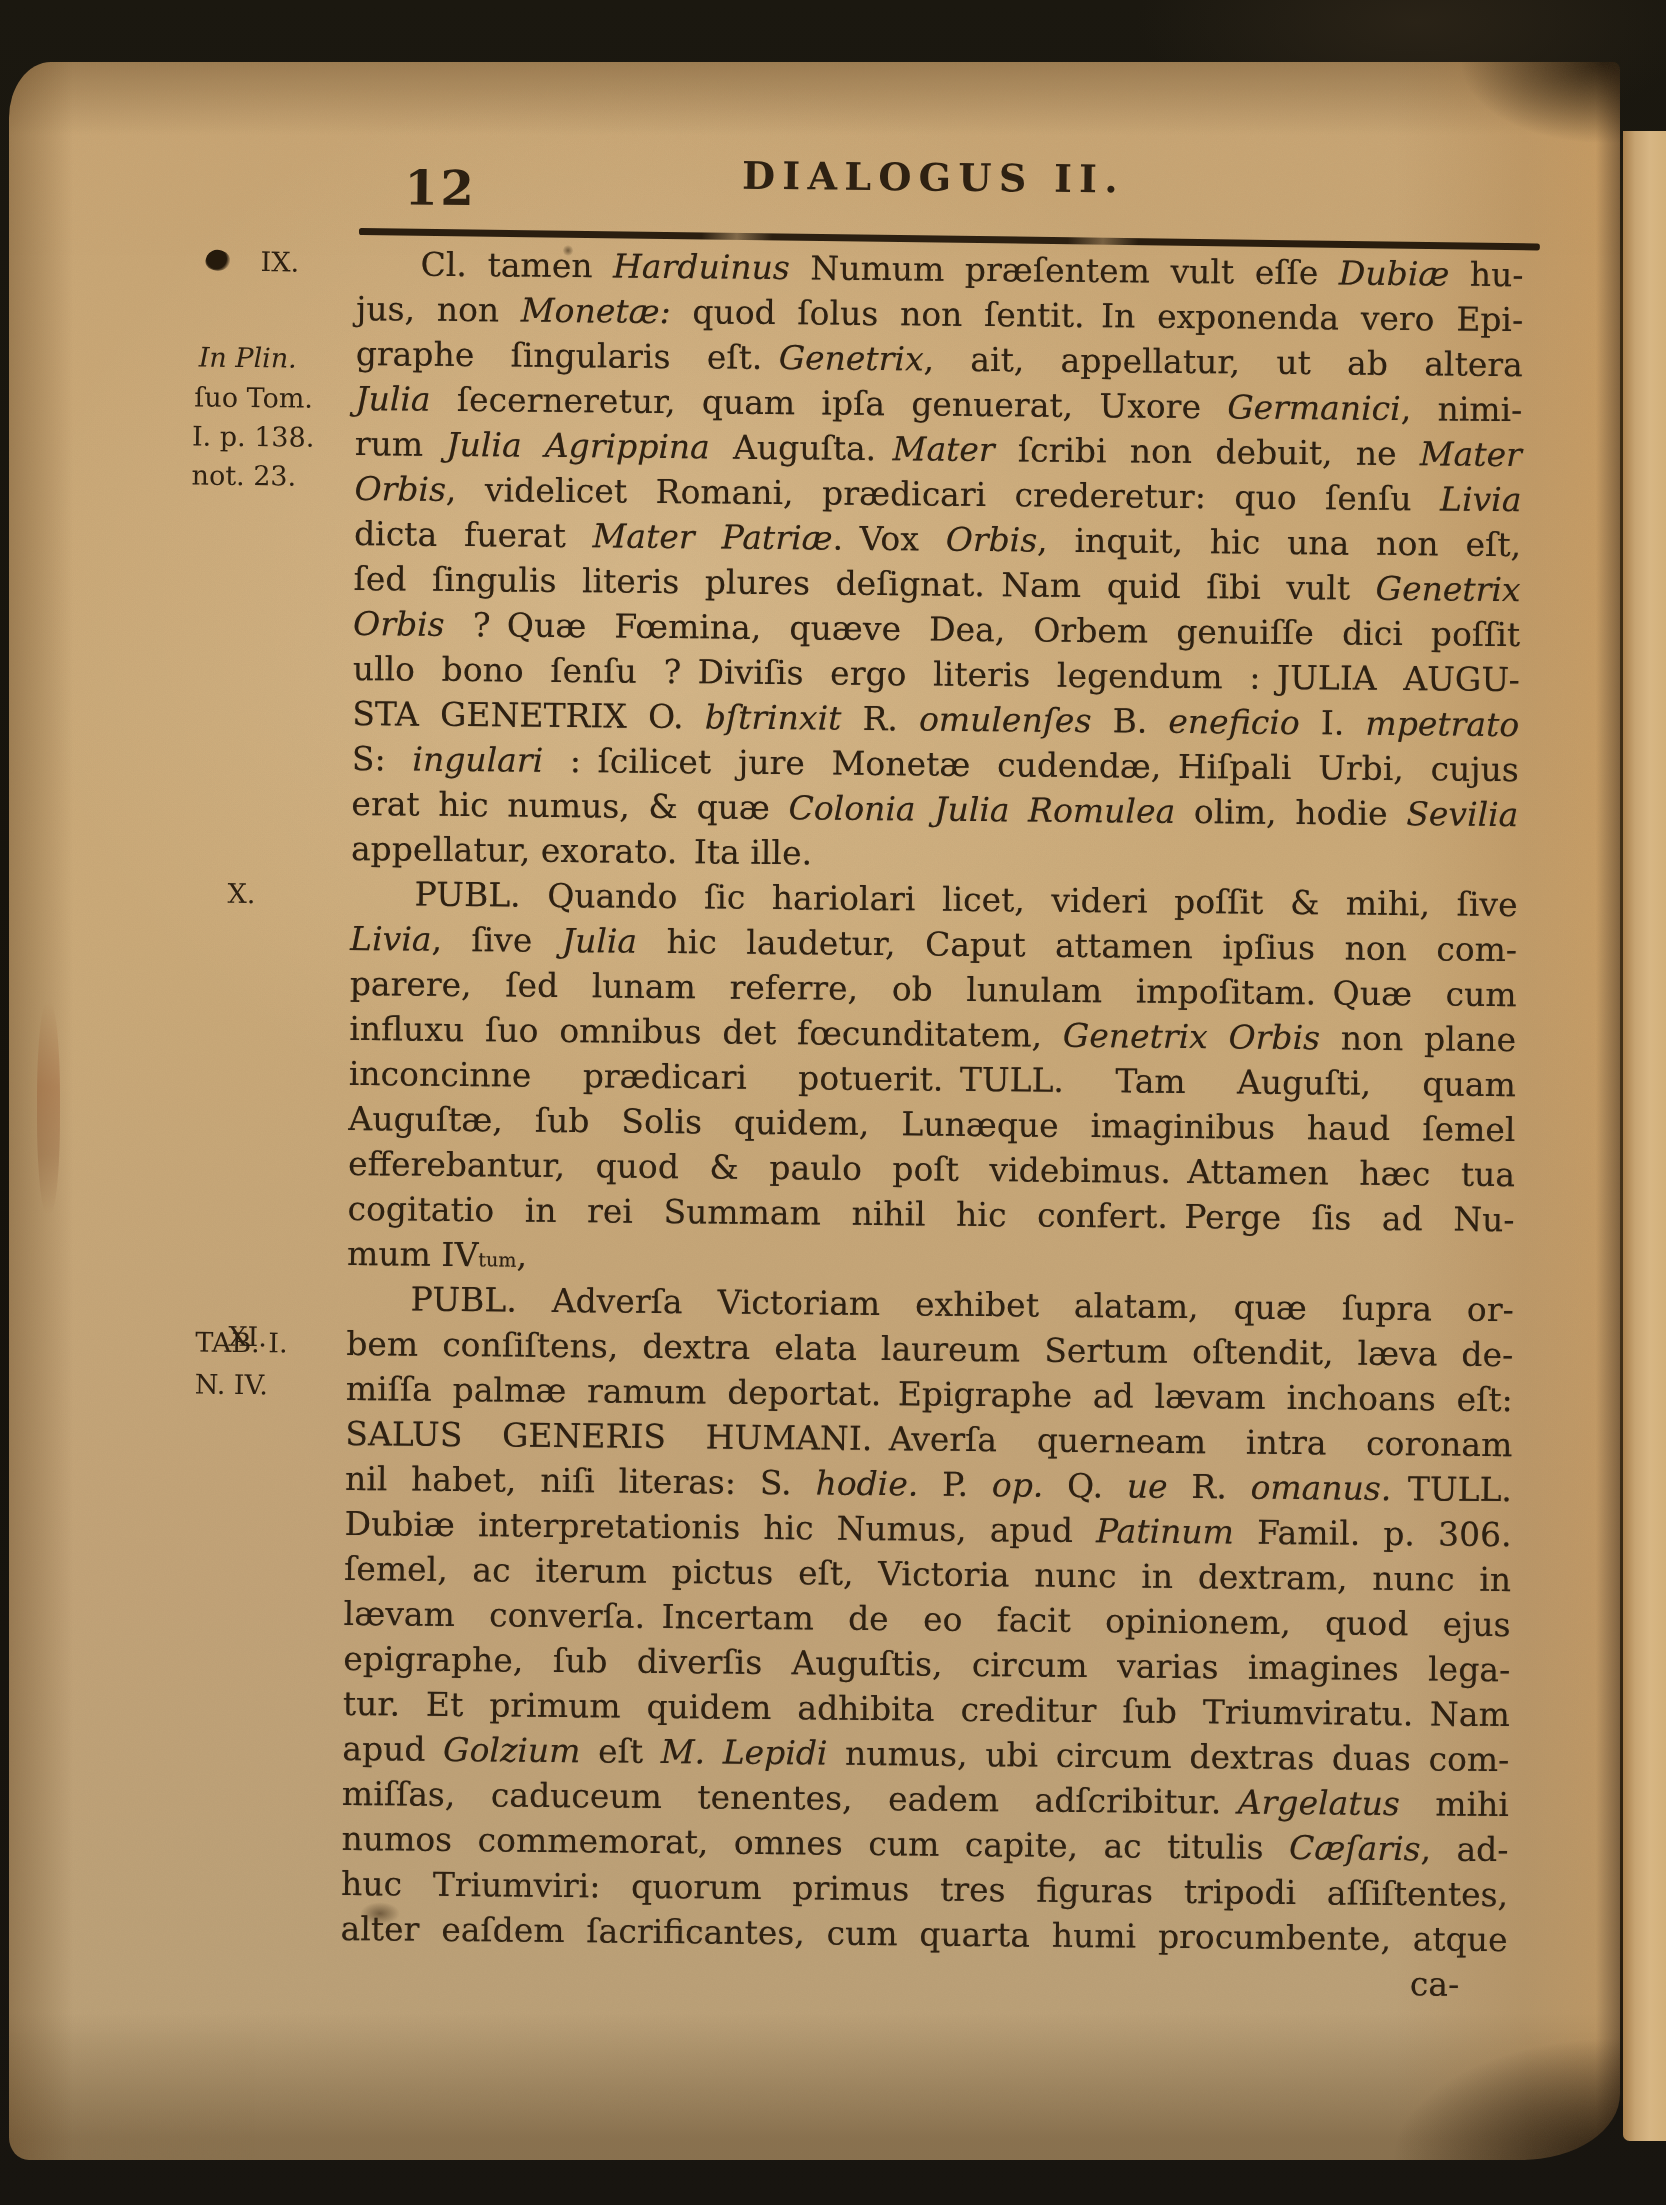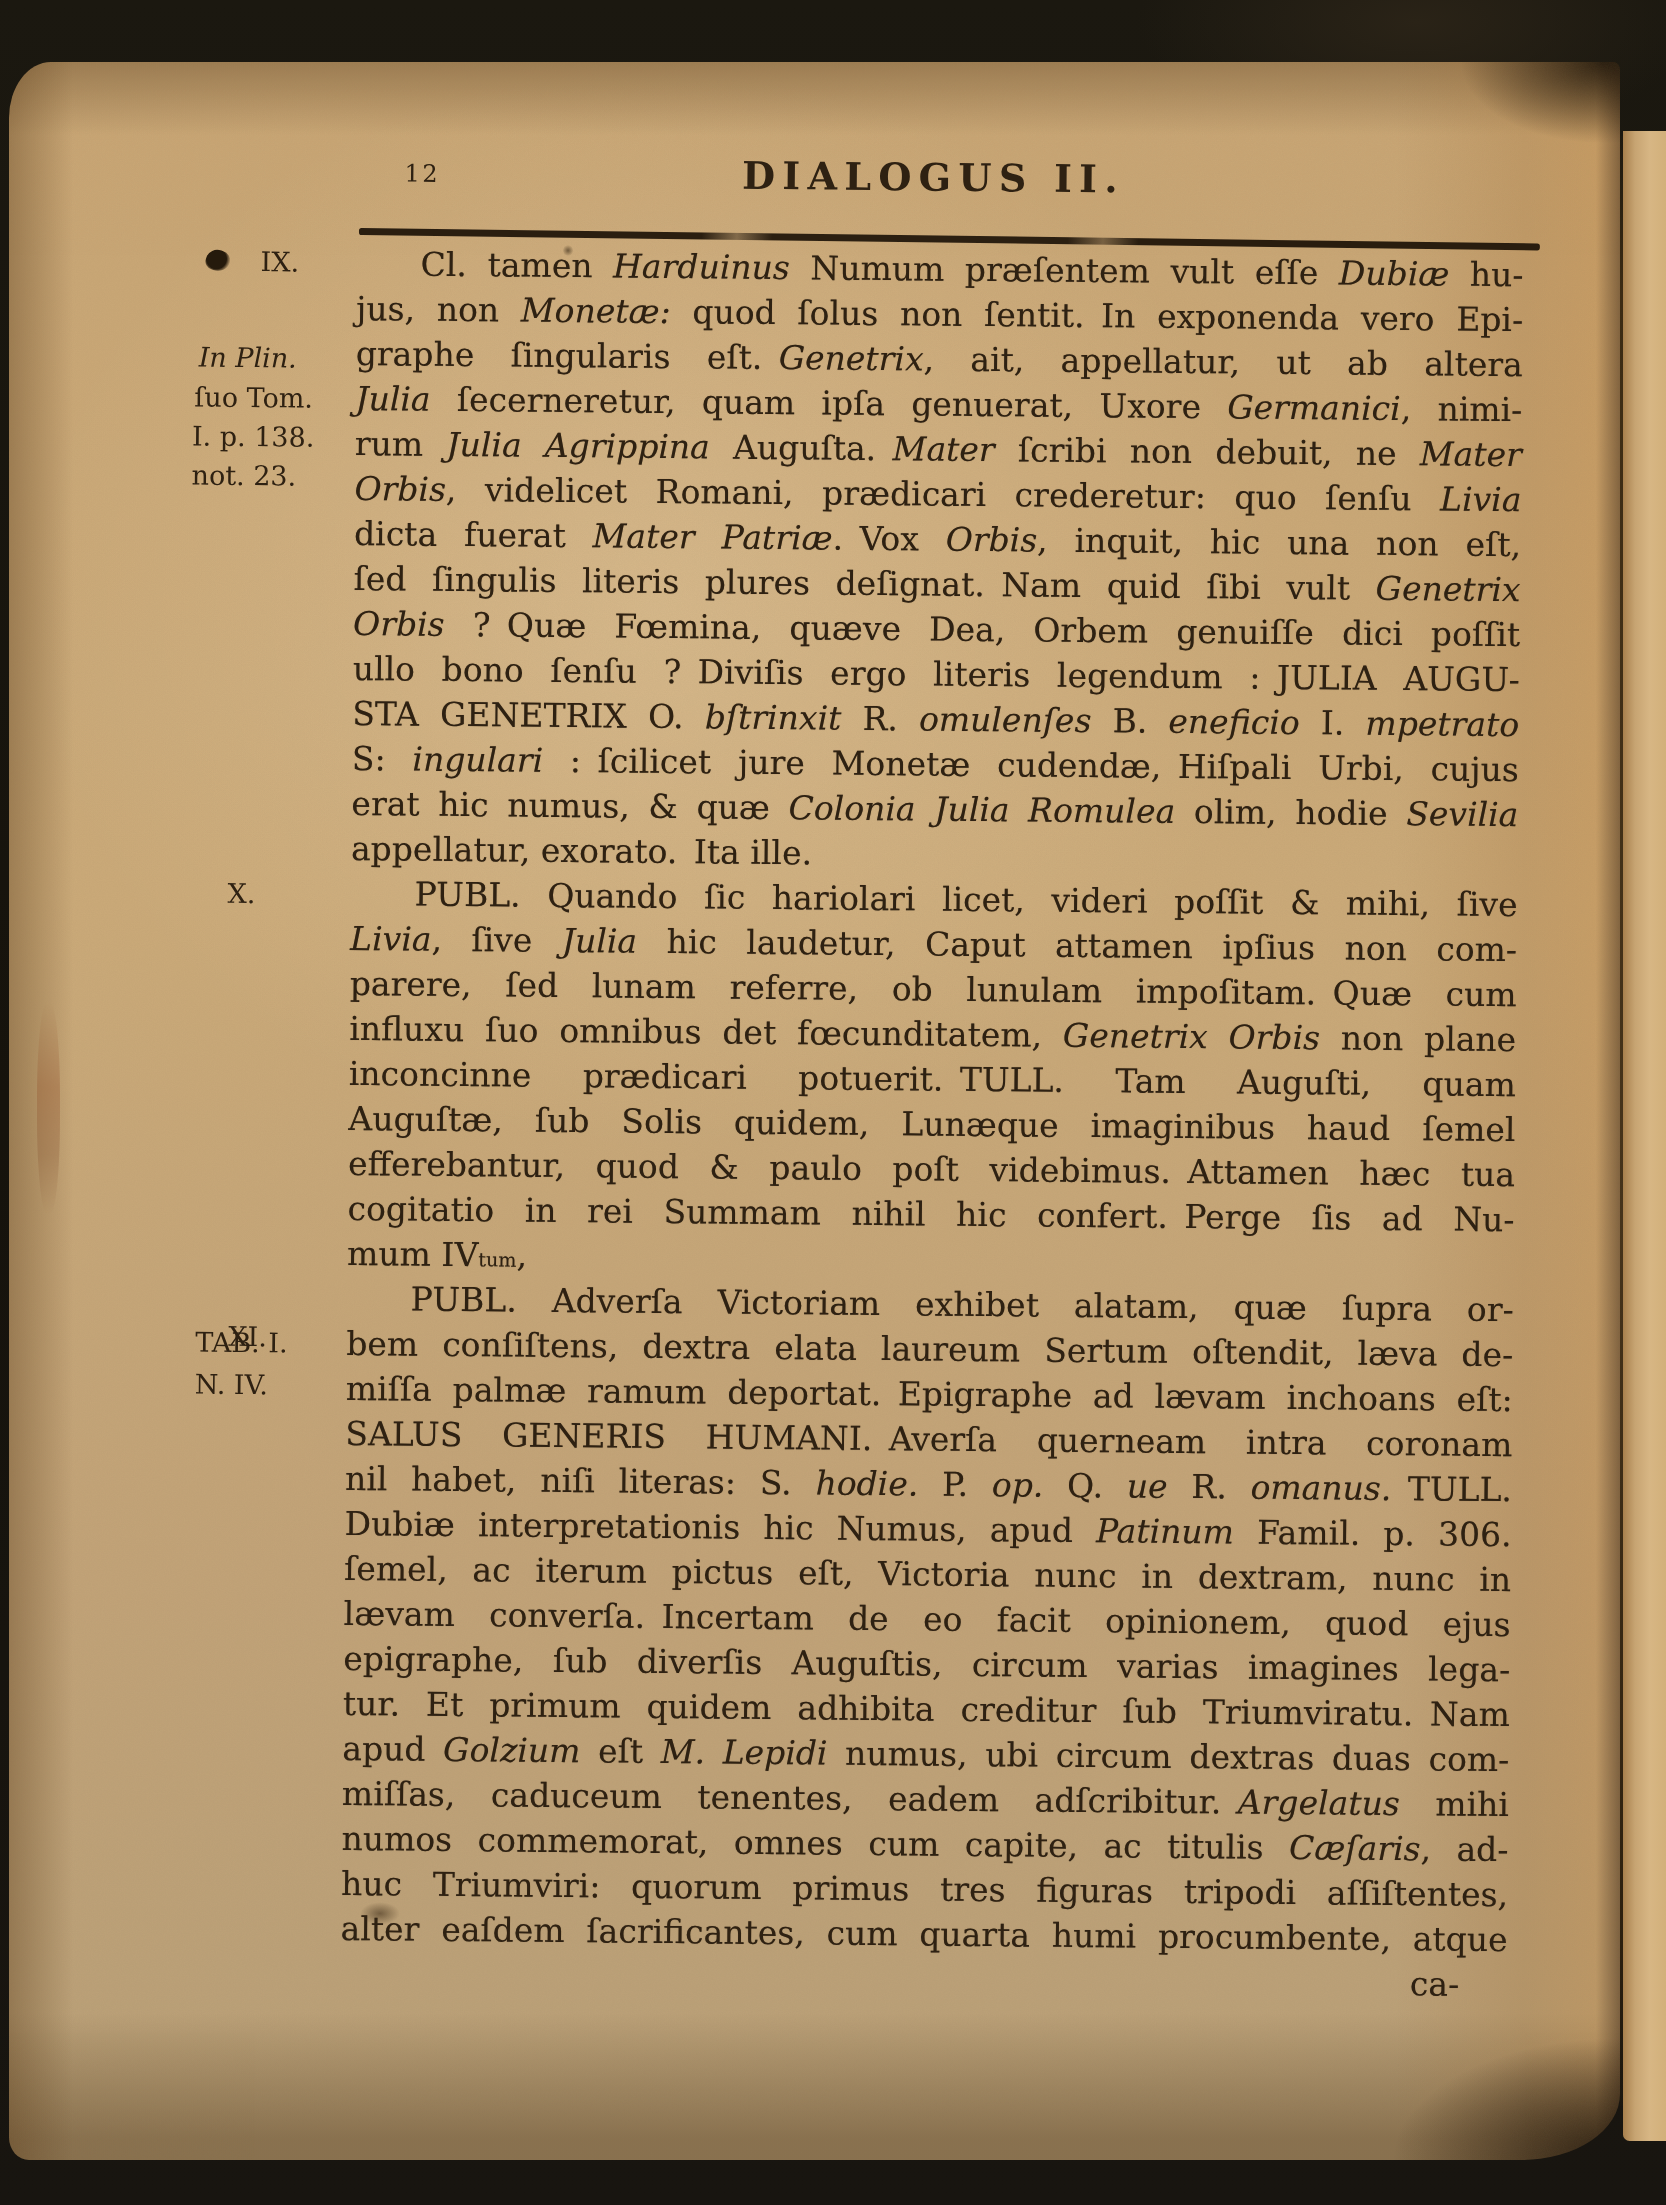"12" .pagenum { font-size: 24px -> 48px; font-weight: none -> bold }
